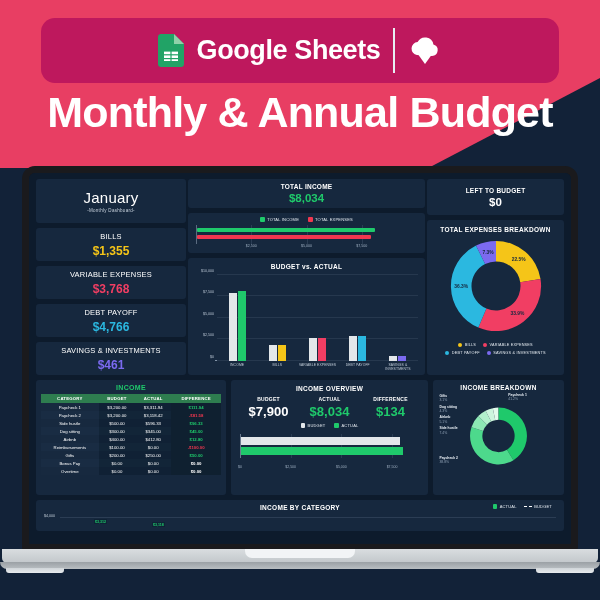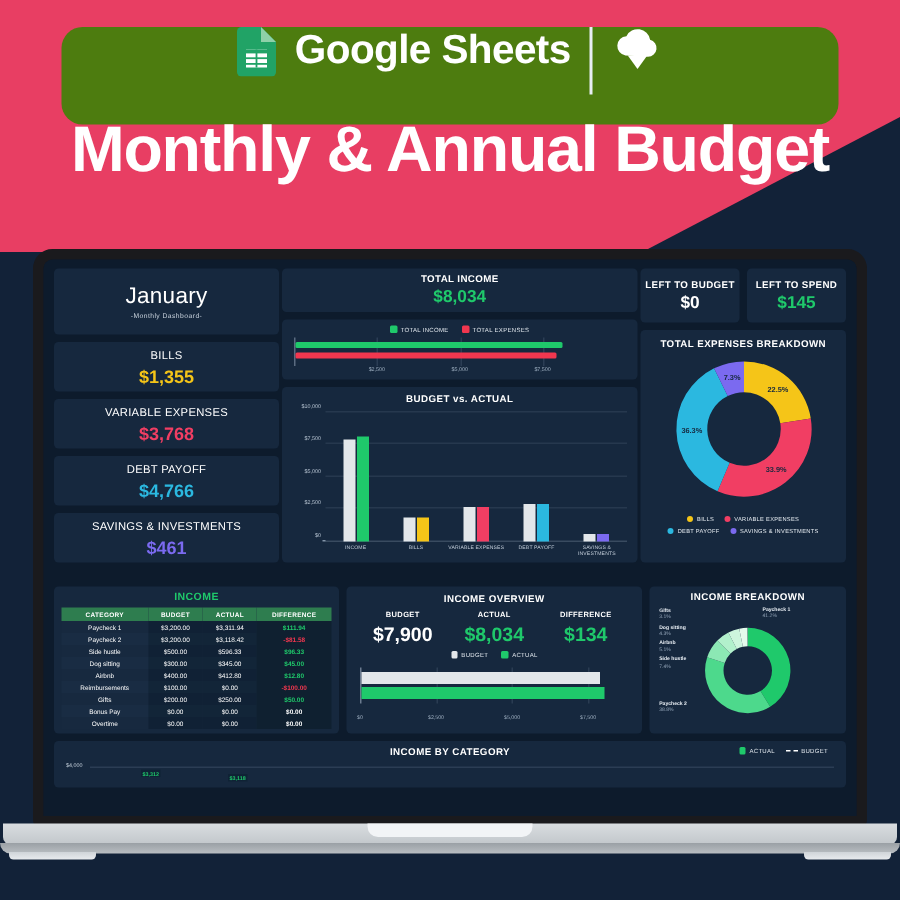"Google Sheets" .badge { align-items: flex-start -> center; background: #4d7c0f -> #be185d }
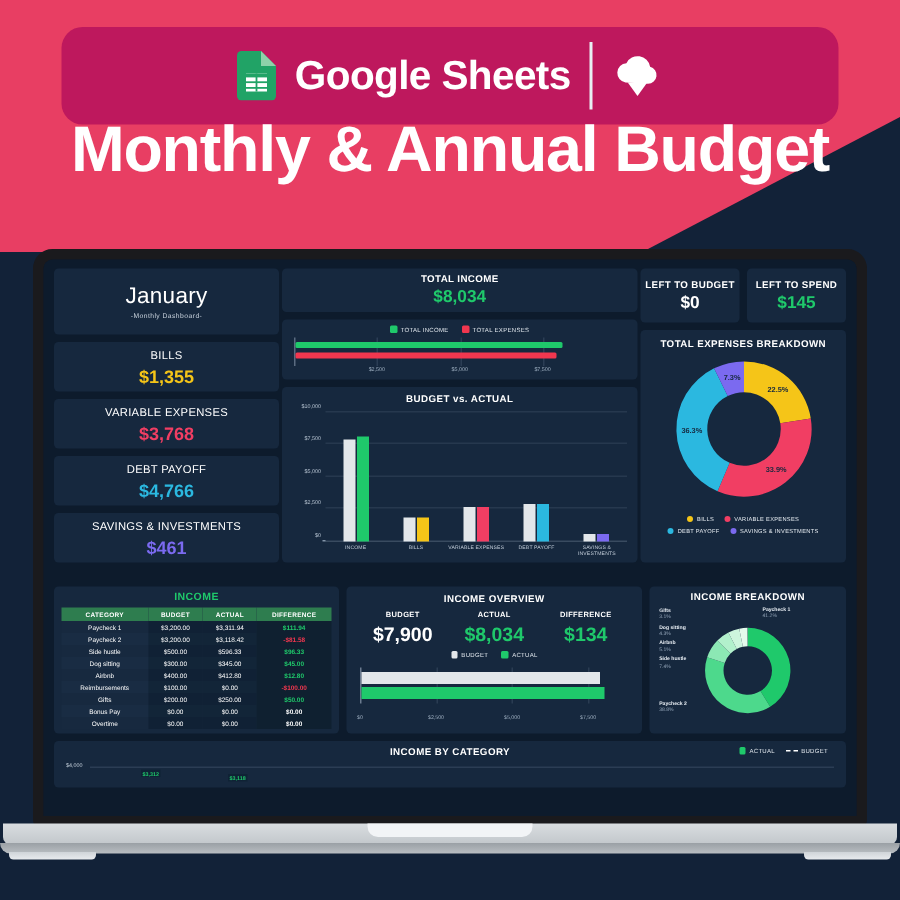"Monthly & Annual Budget" .page-title { top: 76px -> 88px }
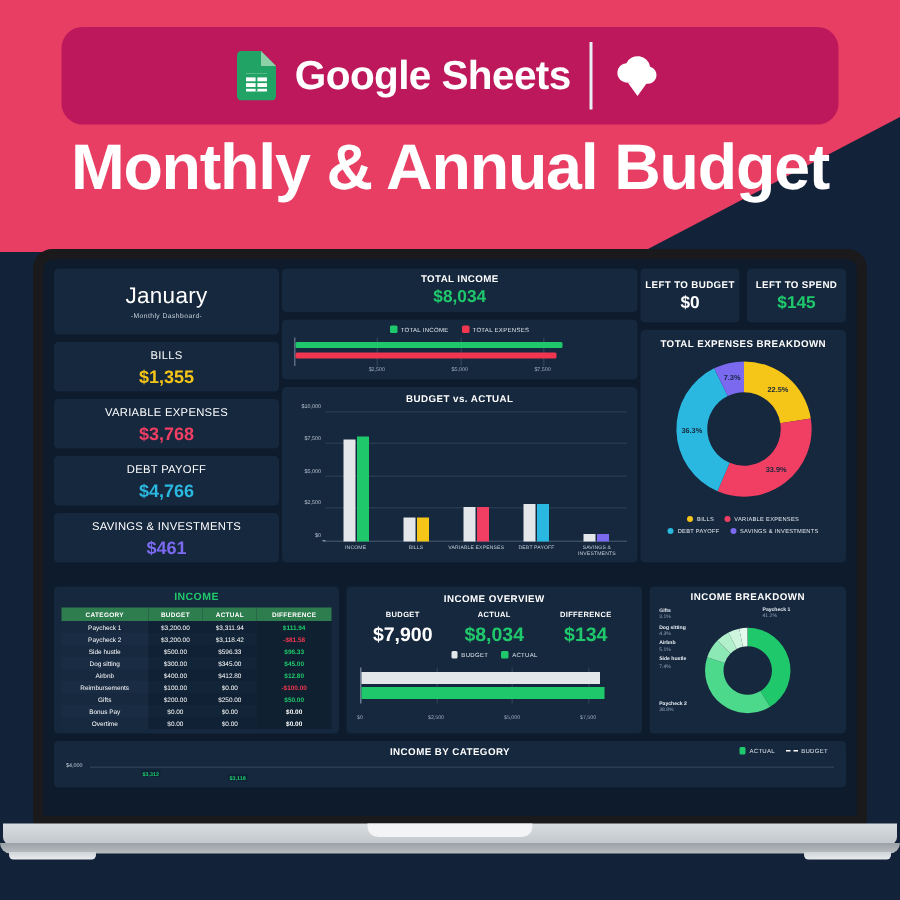"$145" div.panel { html: <div> <div>LEFT TO SPEND</div> <div>$145</div> </div> -> none }
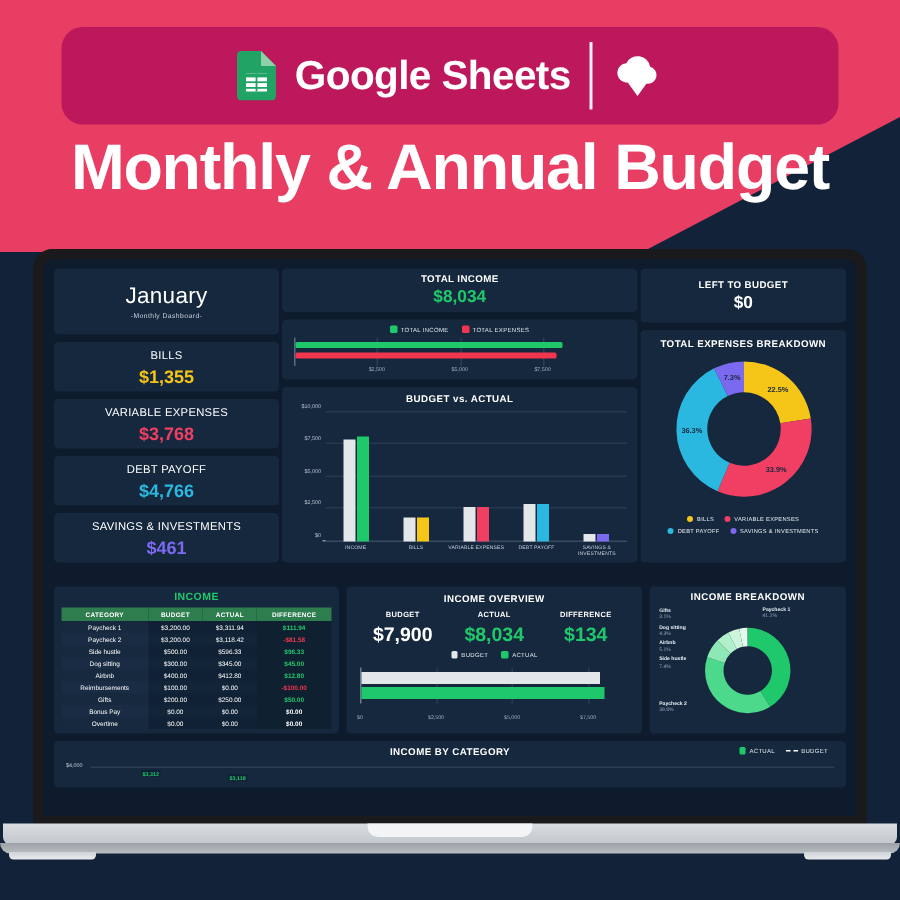"$7,900" .row-bottom { height: 98px -> 115px; margin-top: 16px -> 5px }
